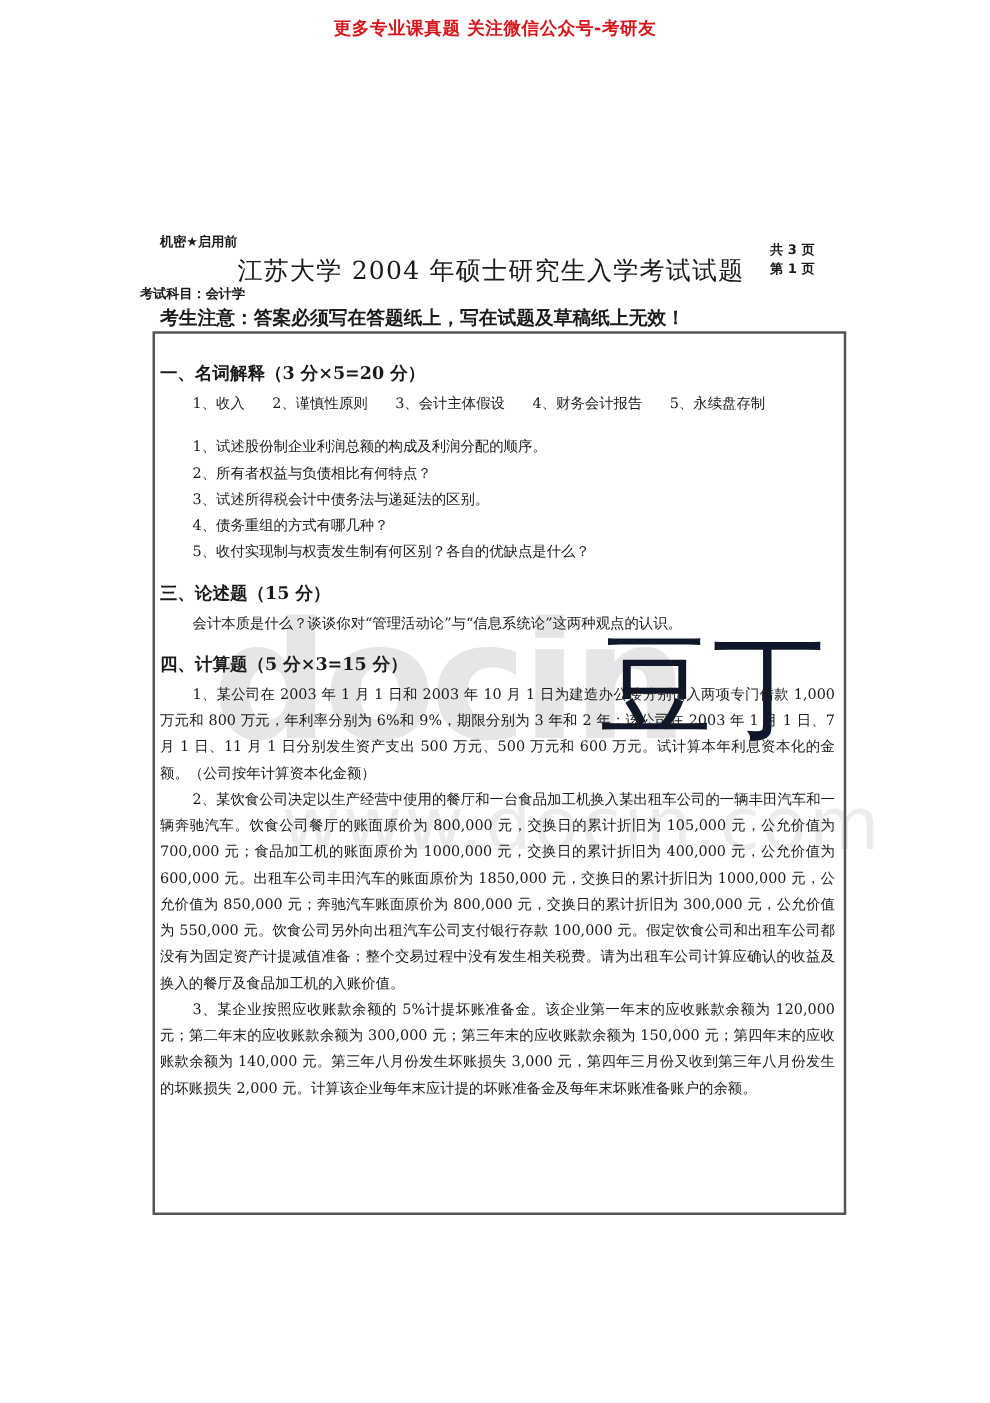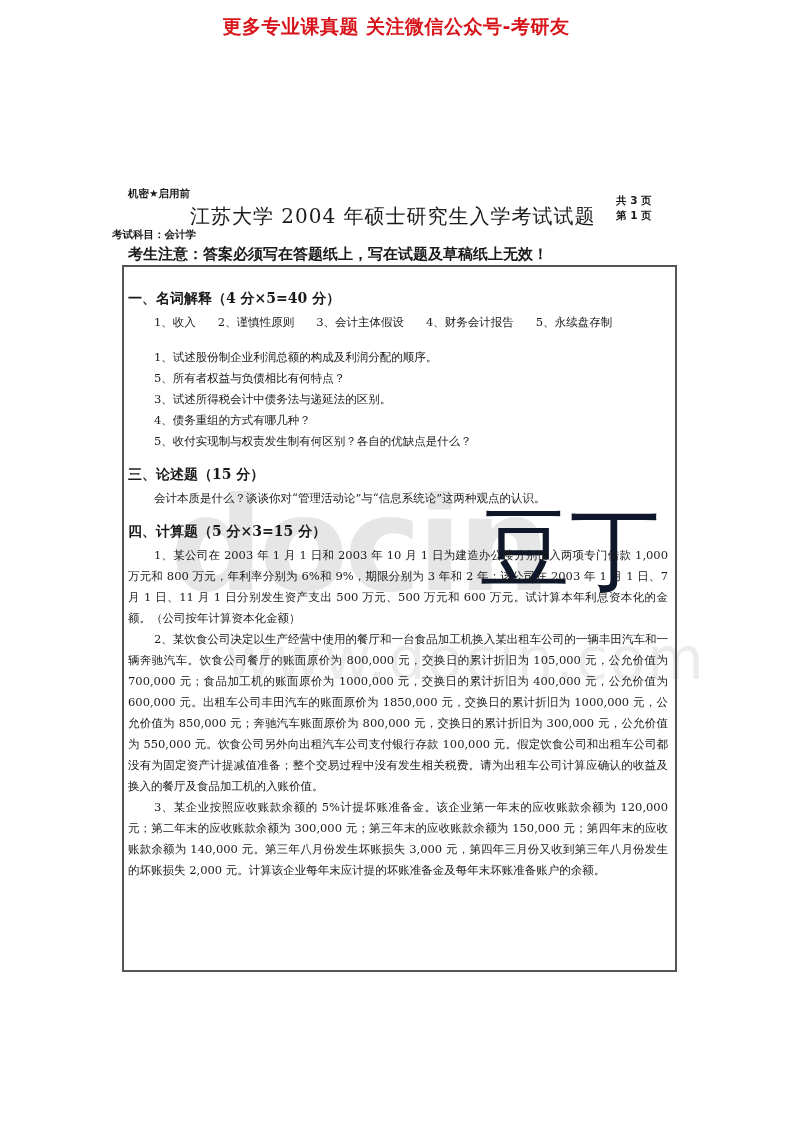"更多专业课真题 关注微信公众号-考研友" .banner { font-size: 19px -> 14px }
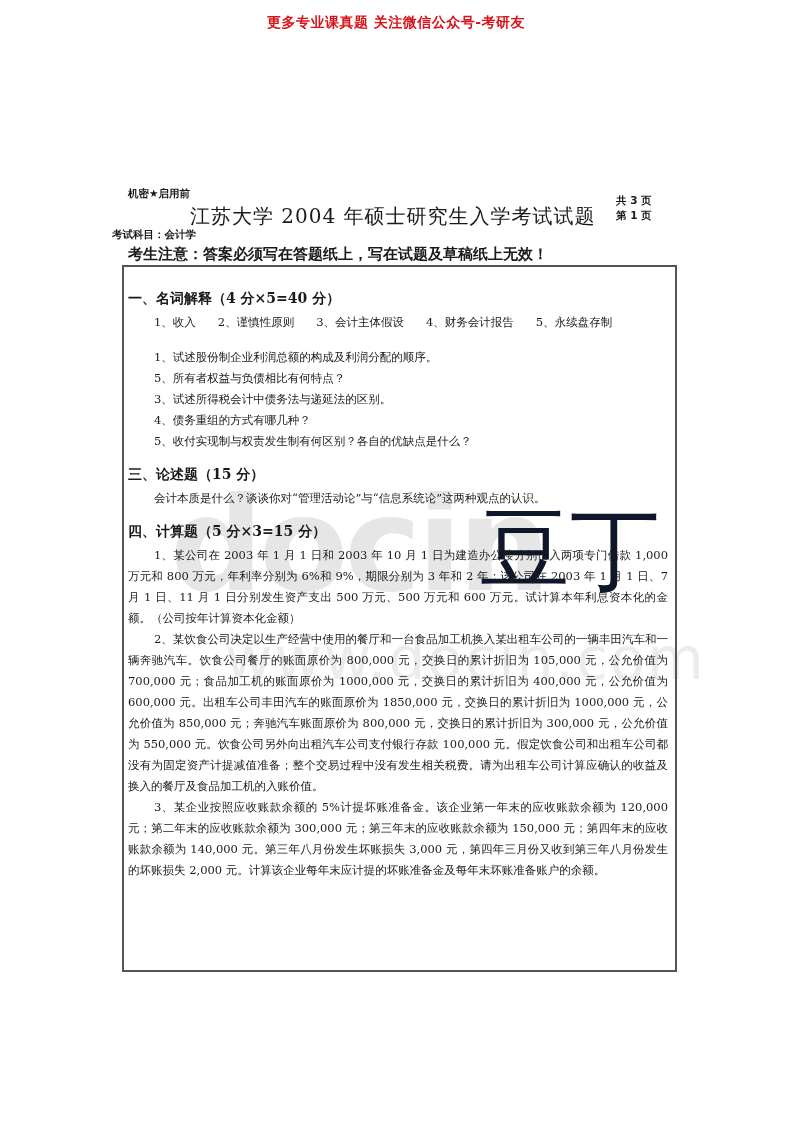"一、名词解释（4 分×5=40 分）" div.sec-title { text: 4 分×5=40 -> 3 分×5=20 }
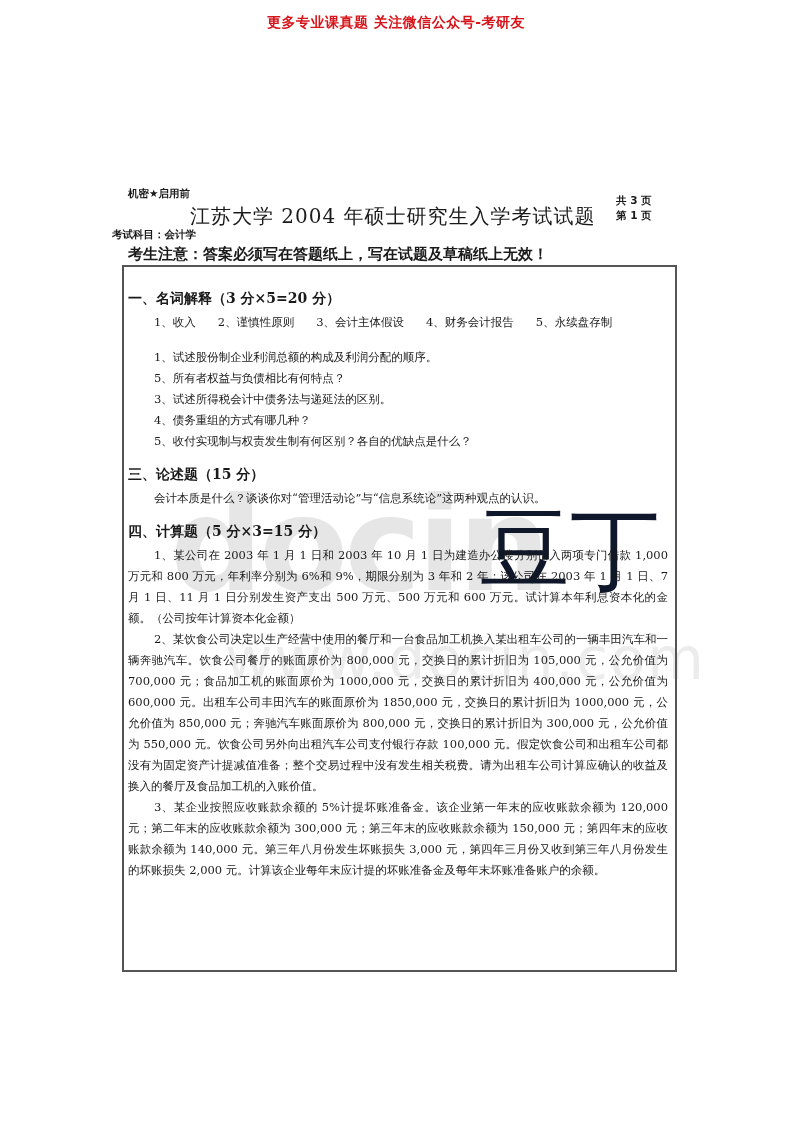"5、所有者权益与负债相比有何特点？" div.item { text: 5 -> 2 }
